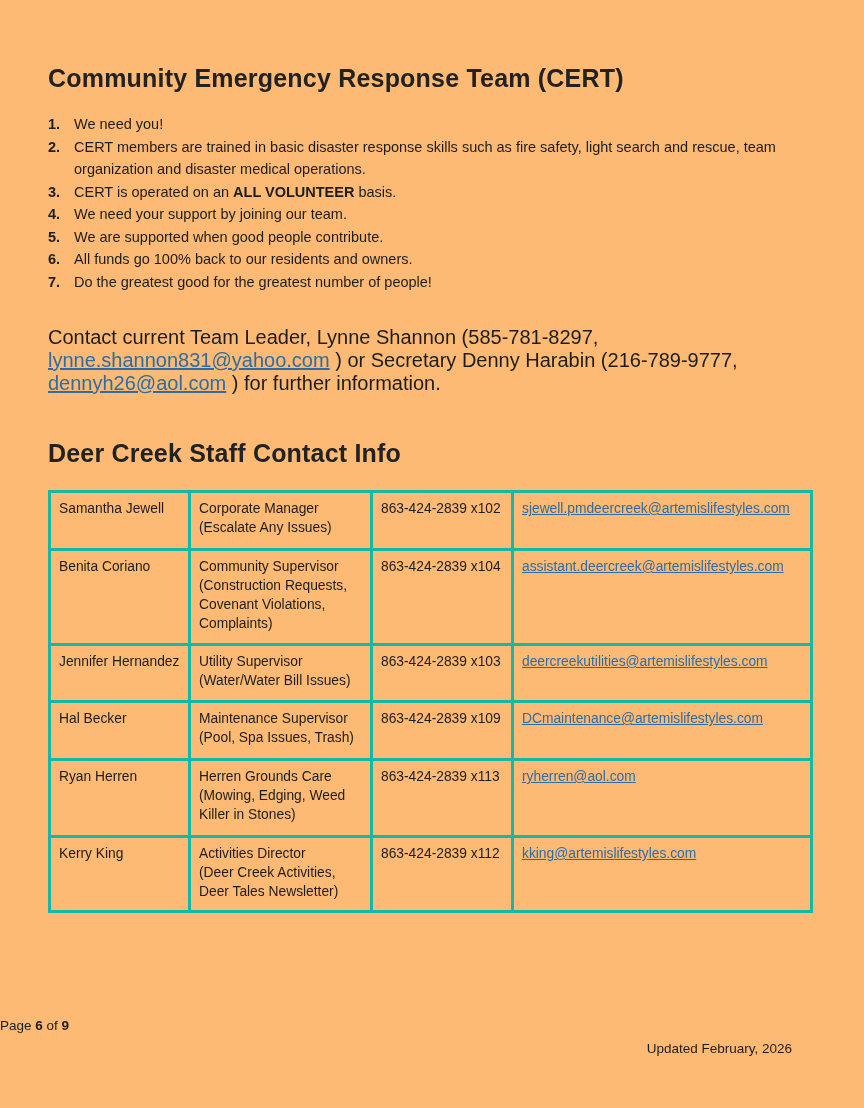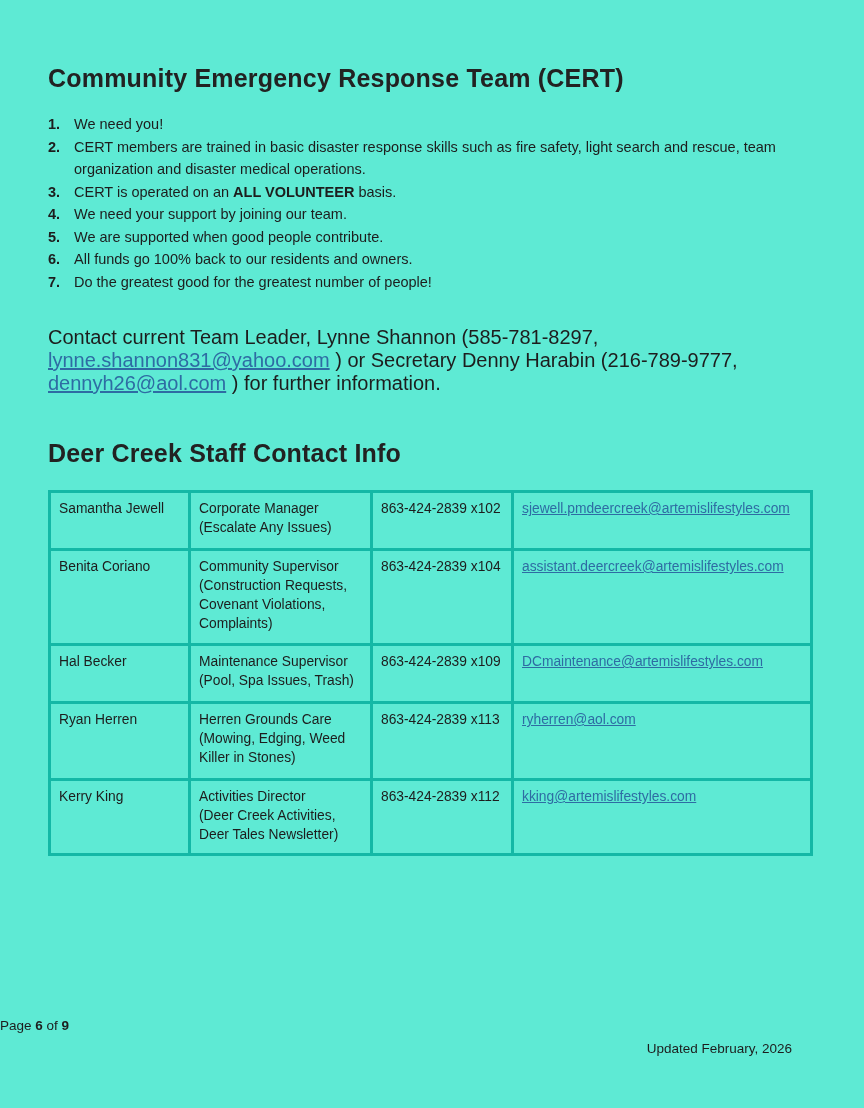"Community Emergency Response Team (CERT)" .page { background: #5eead4 -> #fdba74 }
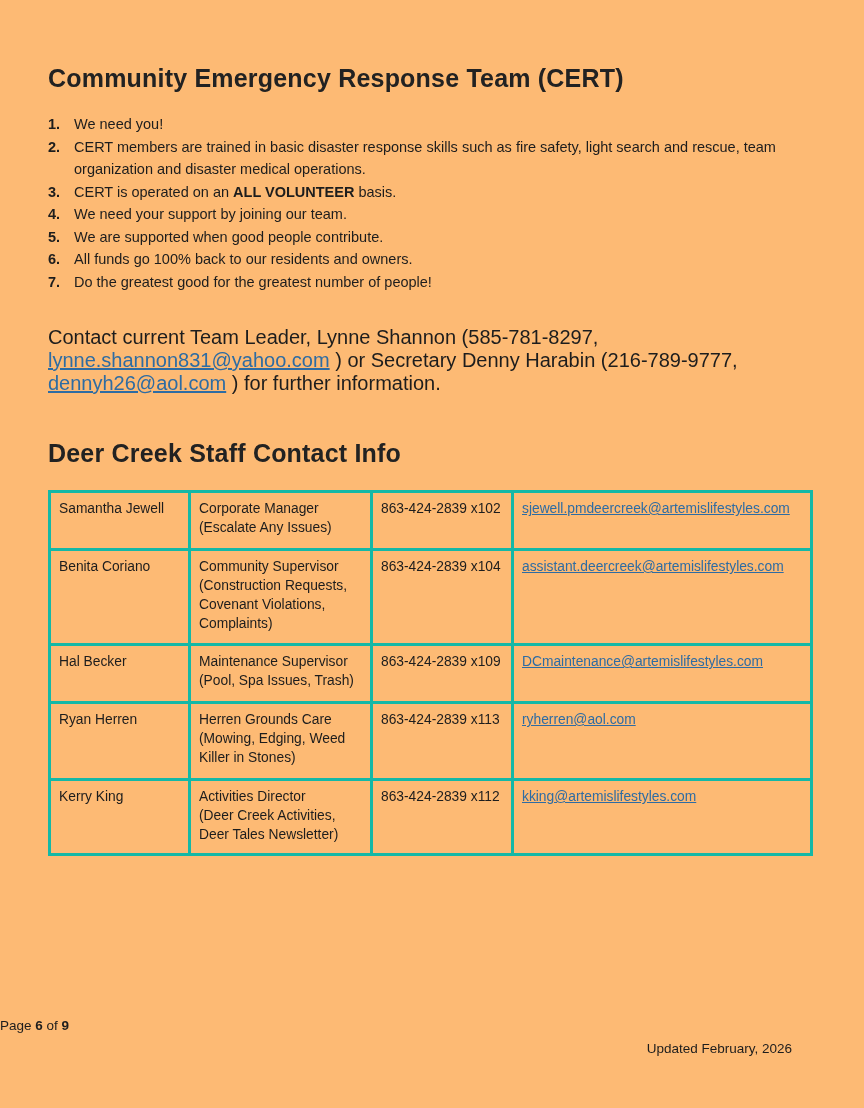"Jennifer Hernandez" tr { html: none -> <tr> <td>Jennifer Hernandez</td> <td>Utility Supervisor (Water/Water Bill Issues)</td> <td>863-424-2839 x103</td> <td><a>deercreekutilities@artemislifestyles.com</a></td> </tr> }
